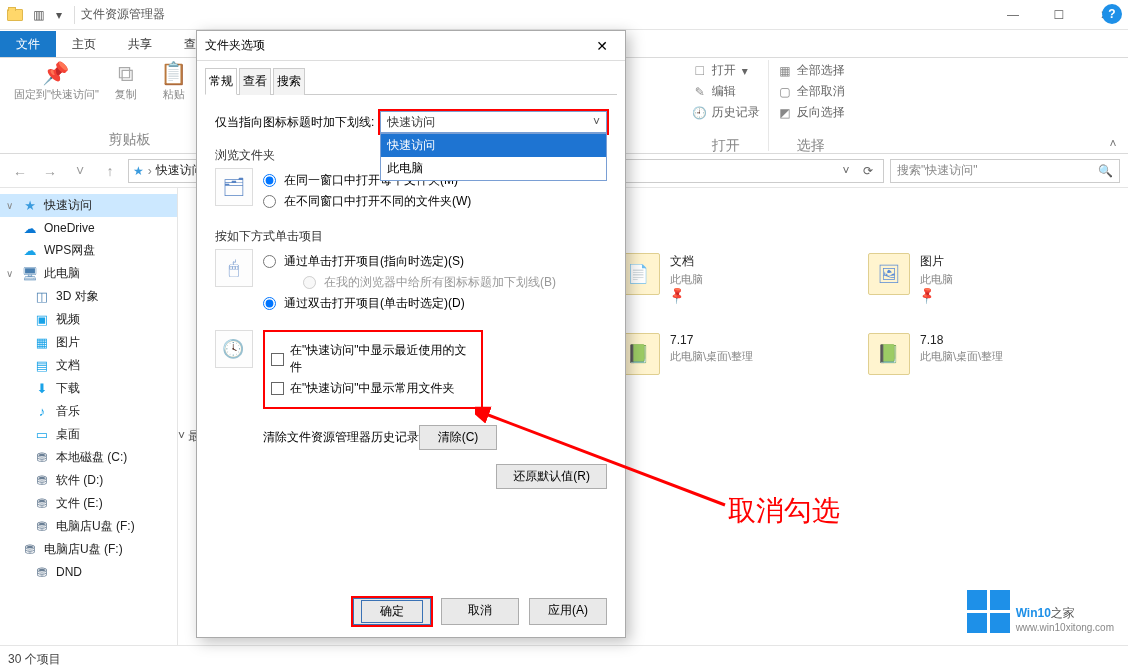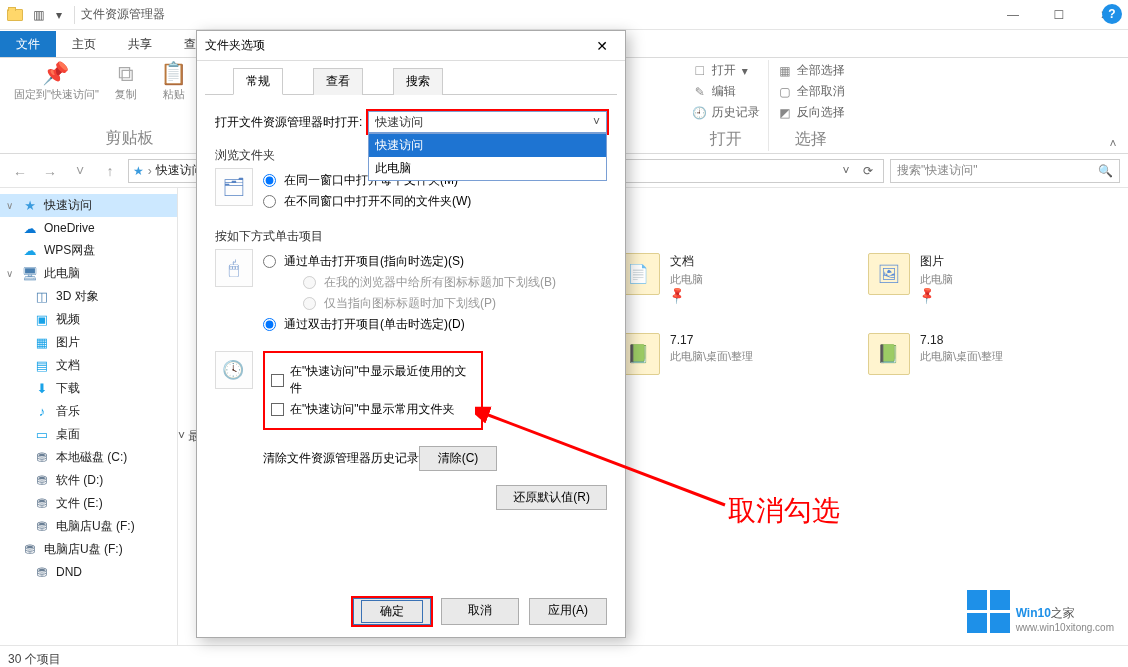"常规" .dlg-tab { margin-left: 28px -> none; padding: 4px 12px -> 4px 3px }
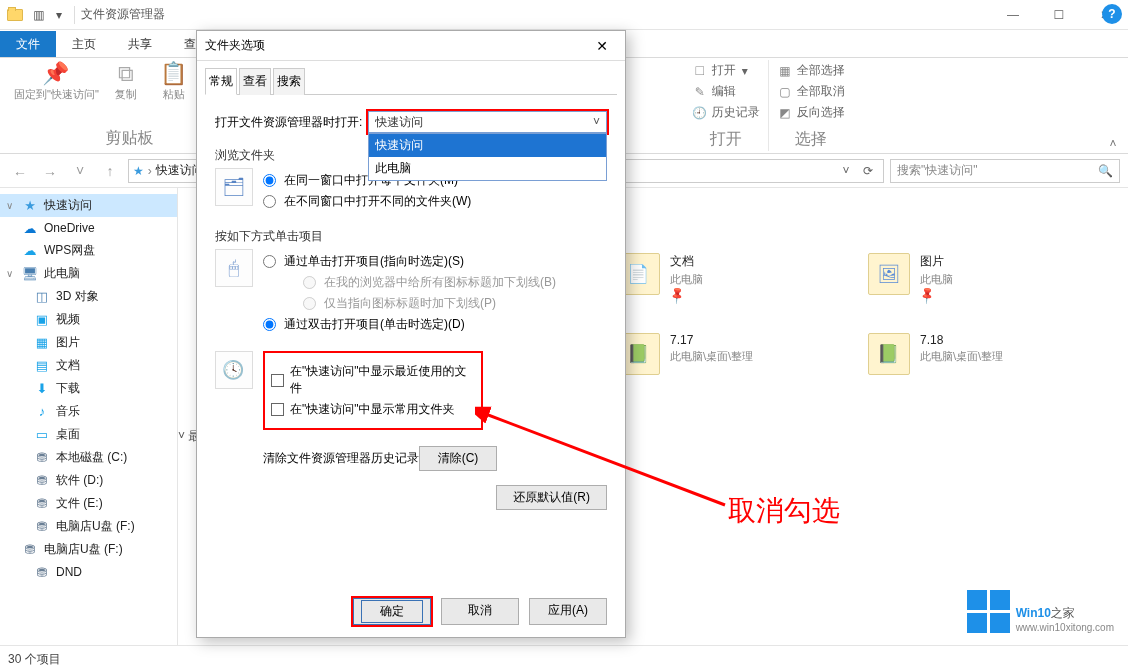"打开文件资源管理器时打开:" span { text: 打开文件资源管理器时打开 -> 仅当指向图标标题时加下划线 }
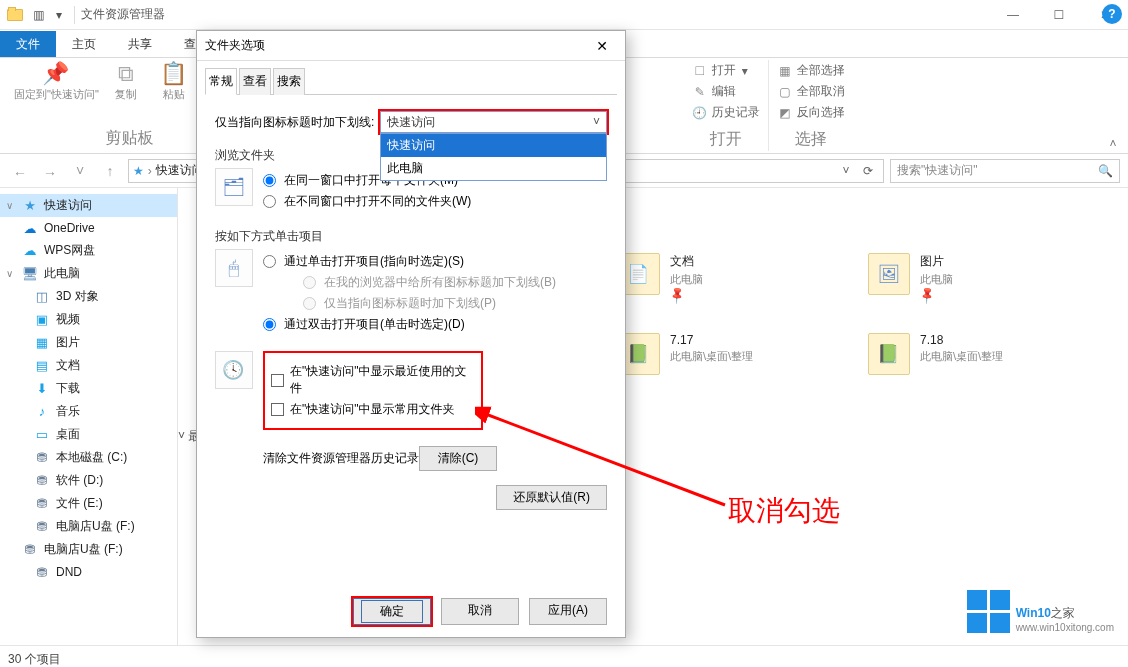"剪贴板" .rgroup-label { font-size: 16px -> 14px; margin-top: 8px -> 16px }
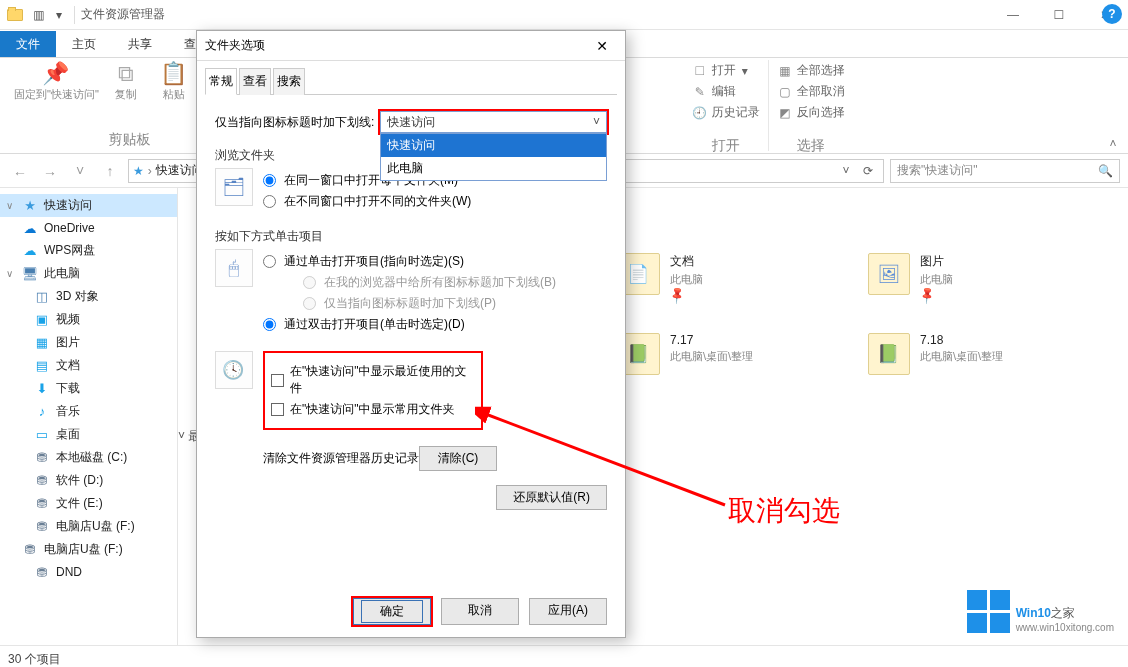"仅当指向图标标题时加下划线(P)" div.subrow { html: <div> <input> <span>仅当指向图标标题时加下划线(P)</span> </div> -> none }
